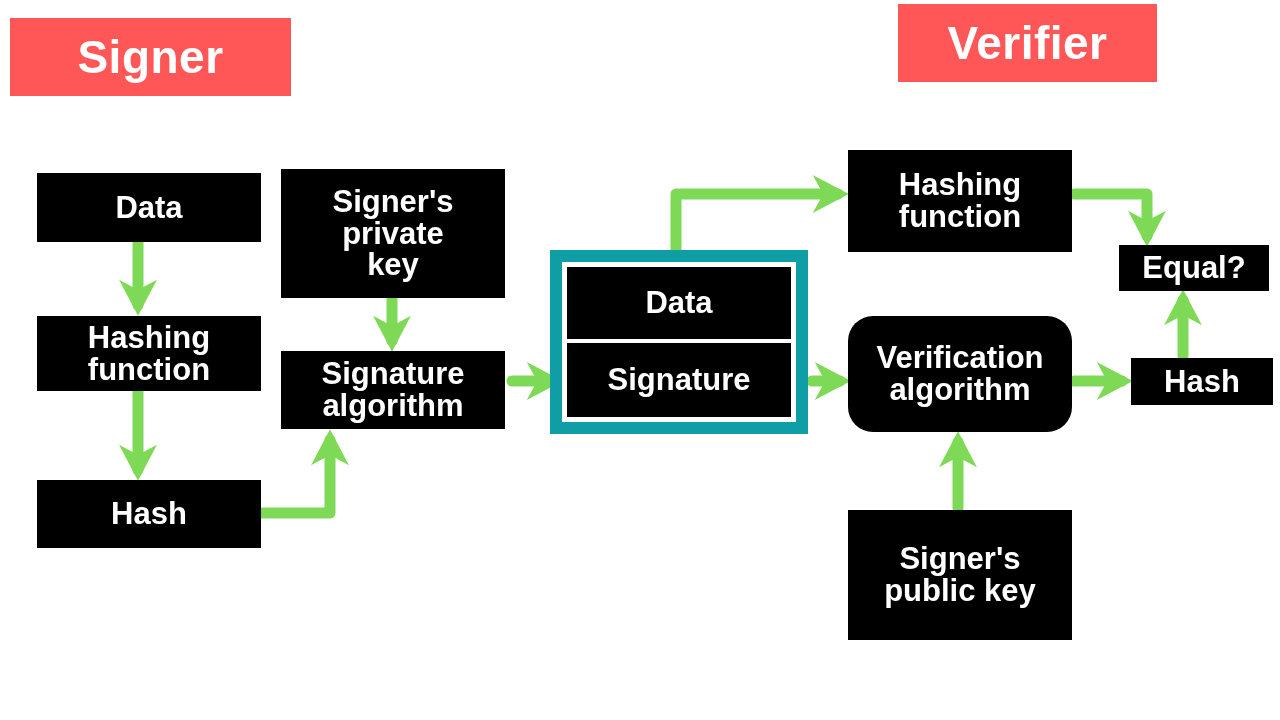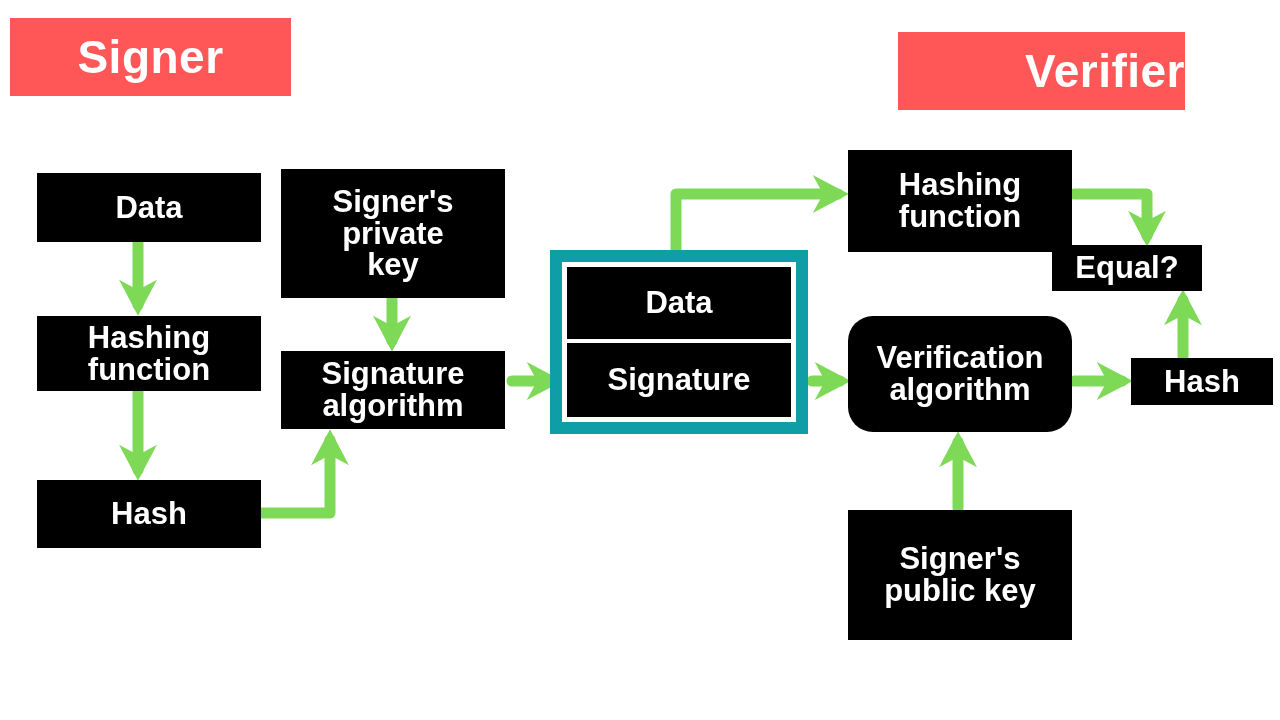"Verifier" div.banner { justify-content: flex-end -> none; top: 32px -> 4px; width: 287px -> 259px }
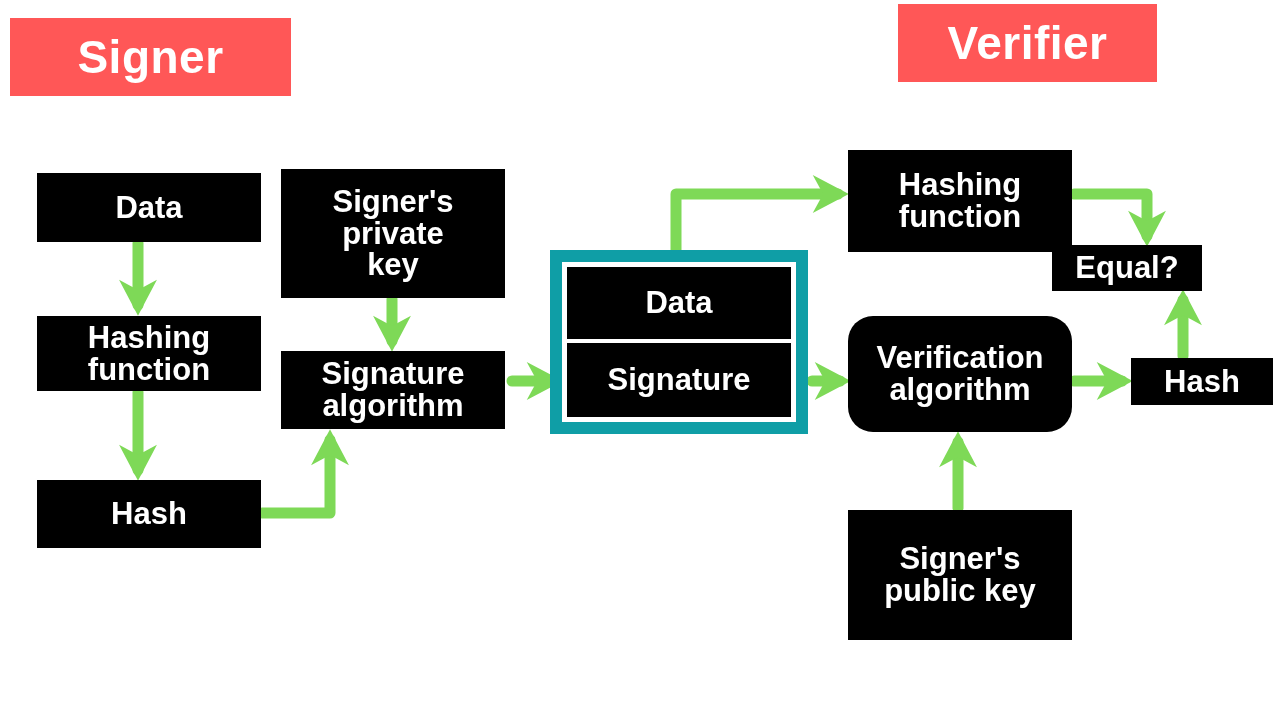"Equal?" div.node { left: 1052px -> 1119px }
